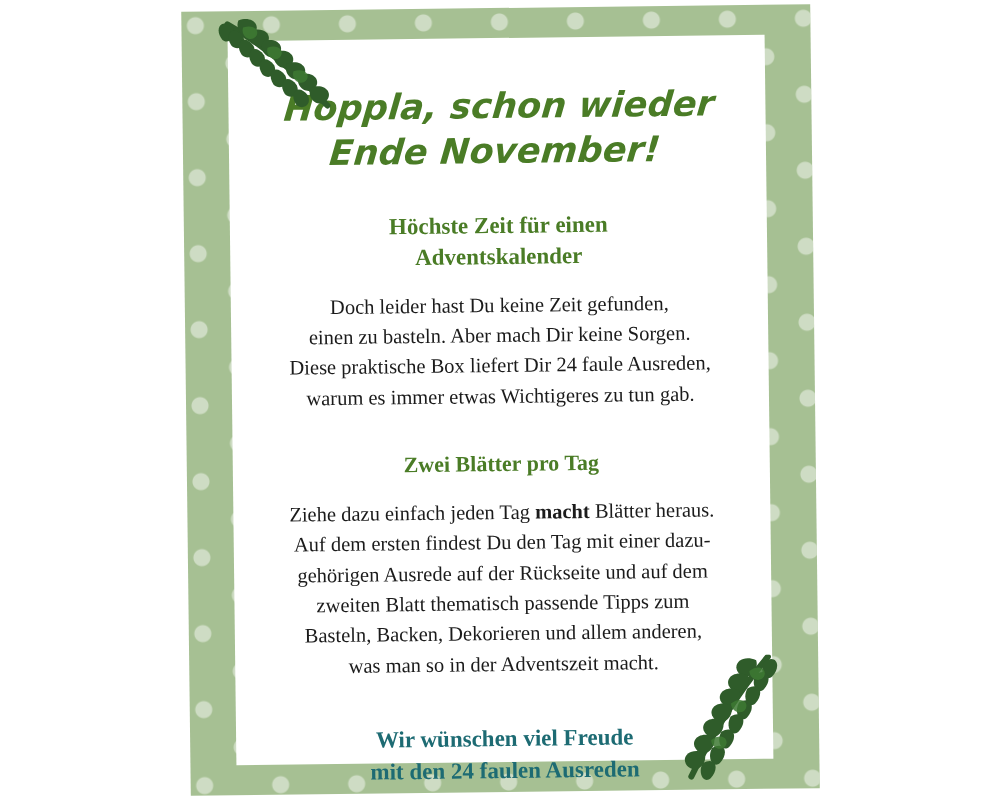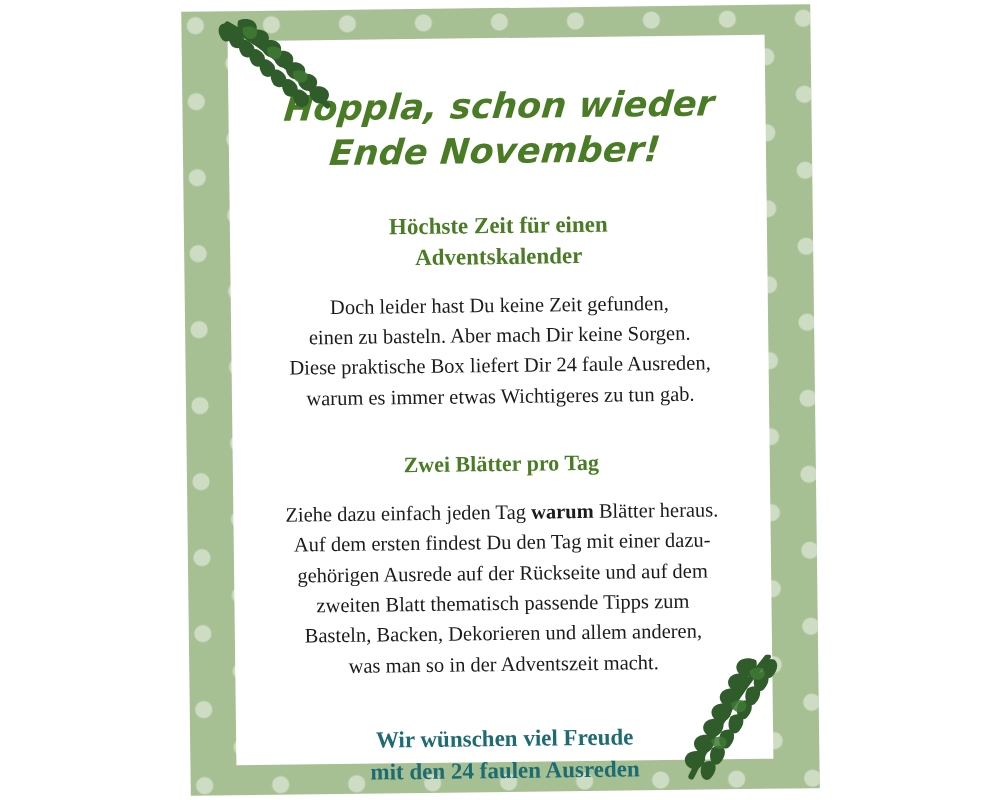"warum" b { text: warum -> macht }
